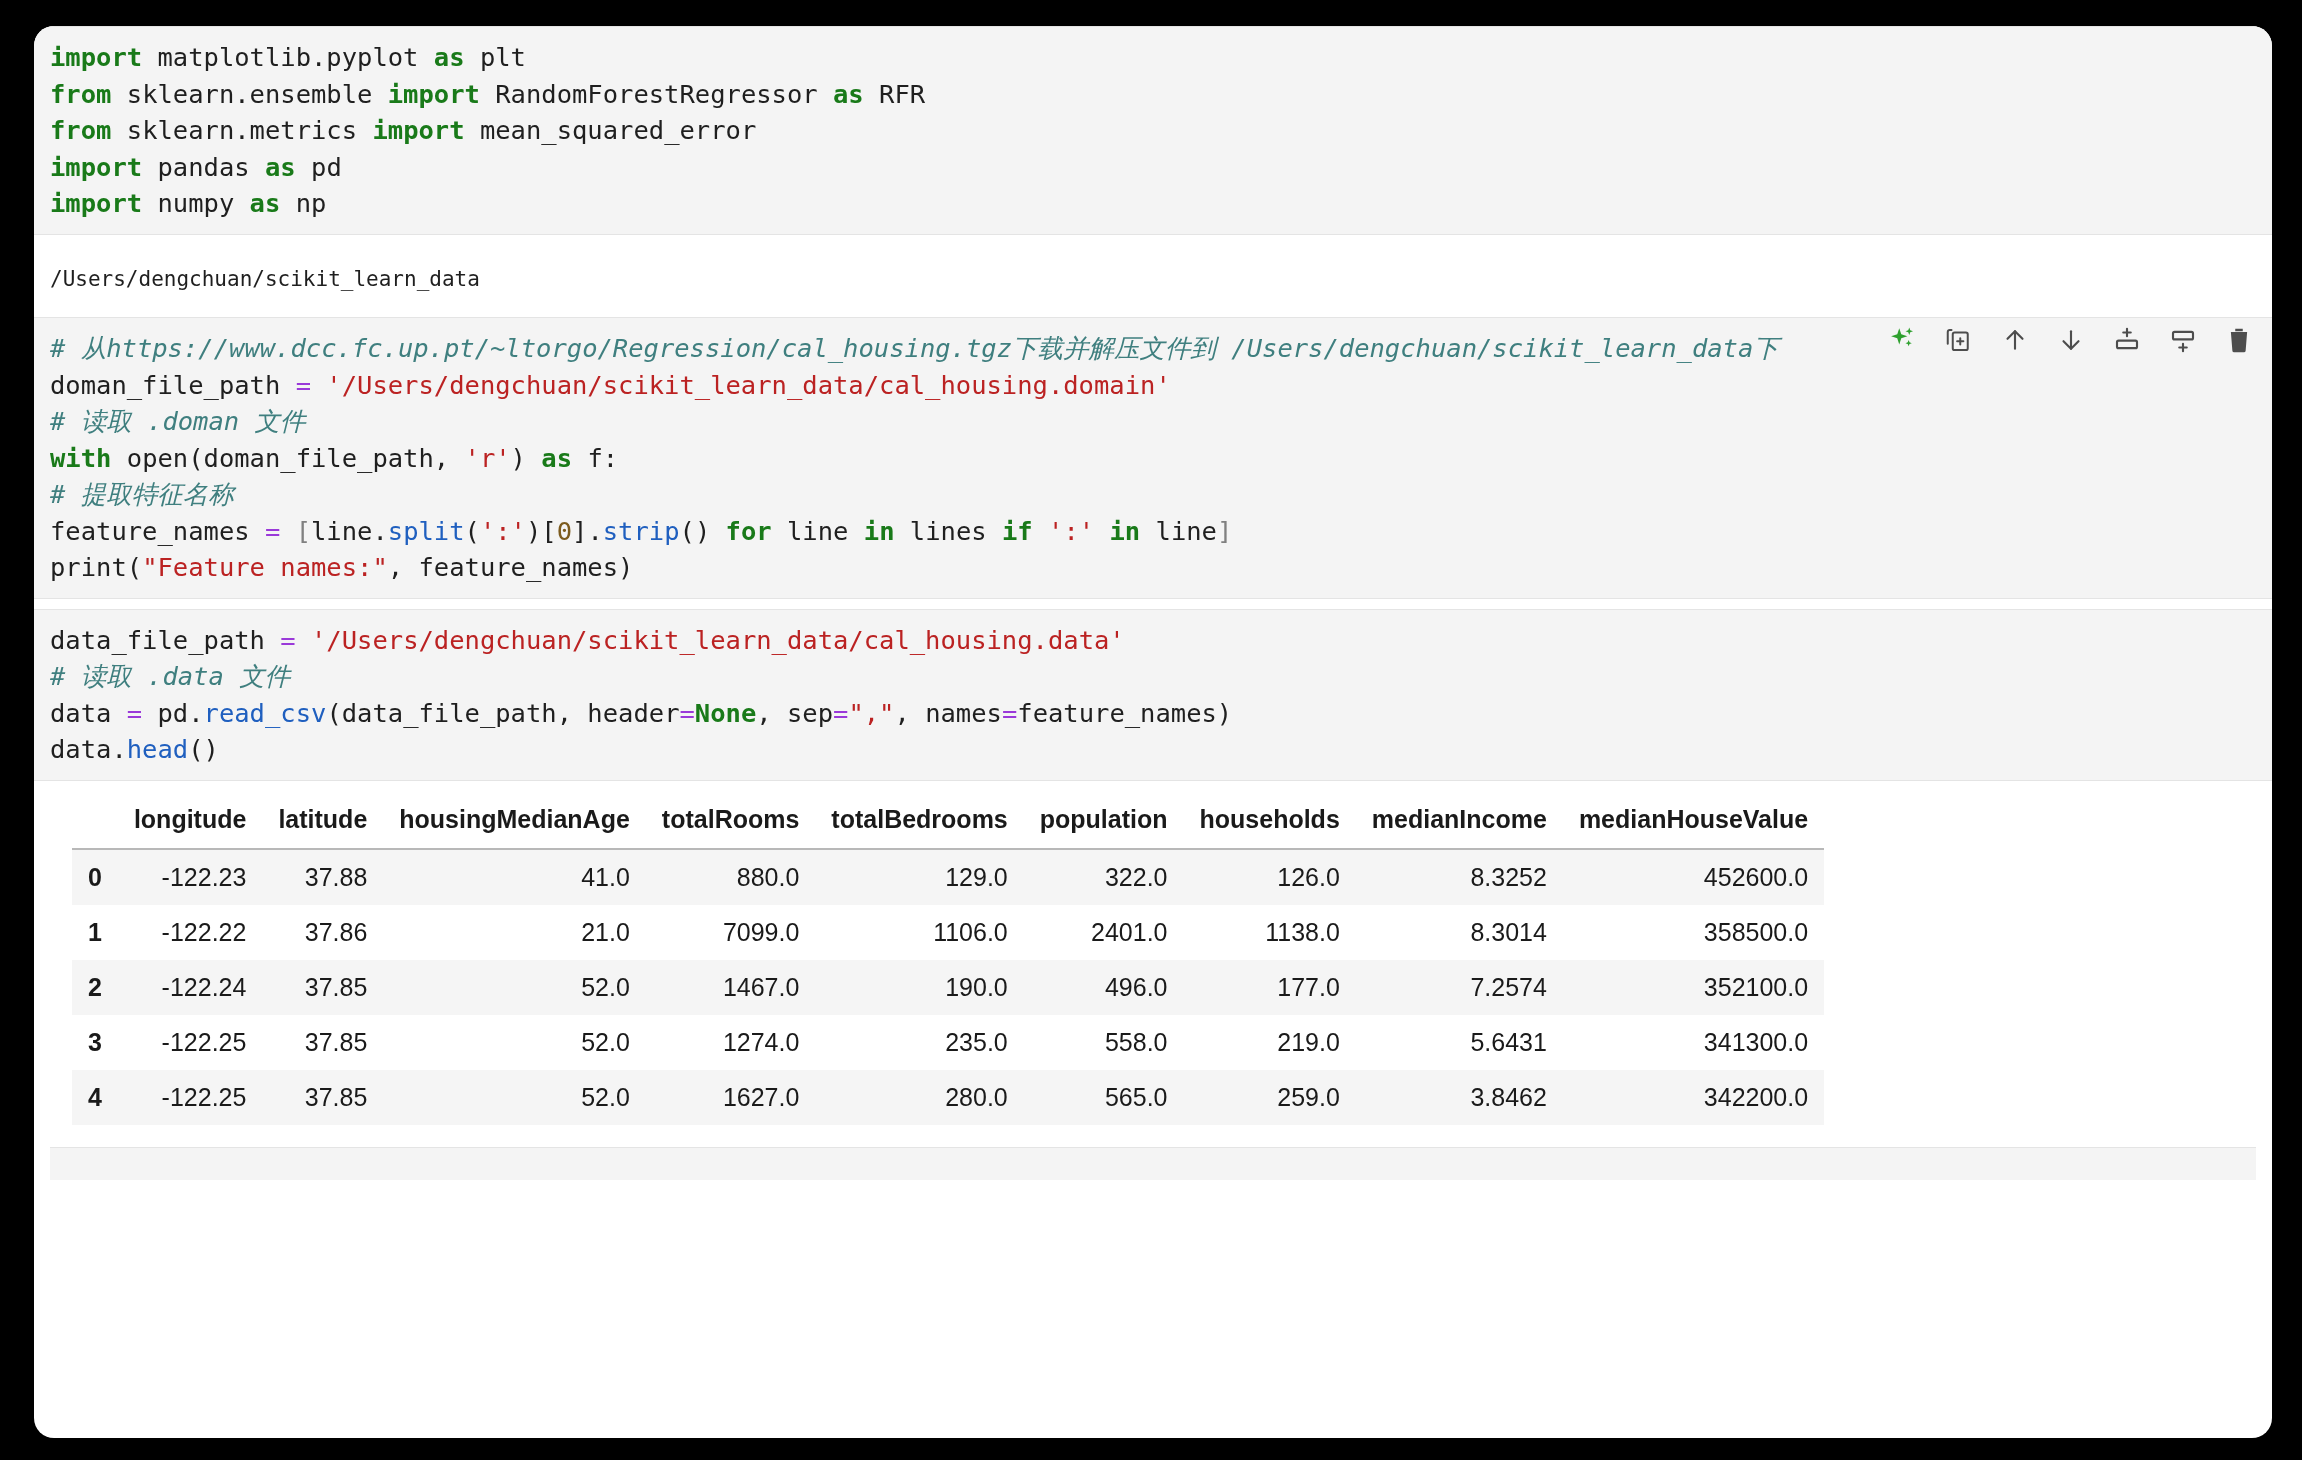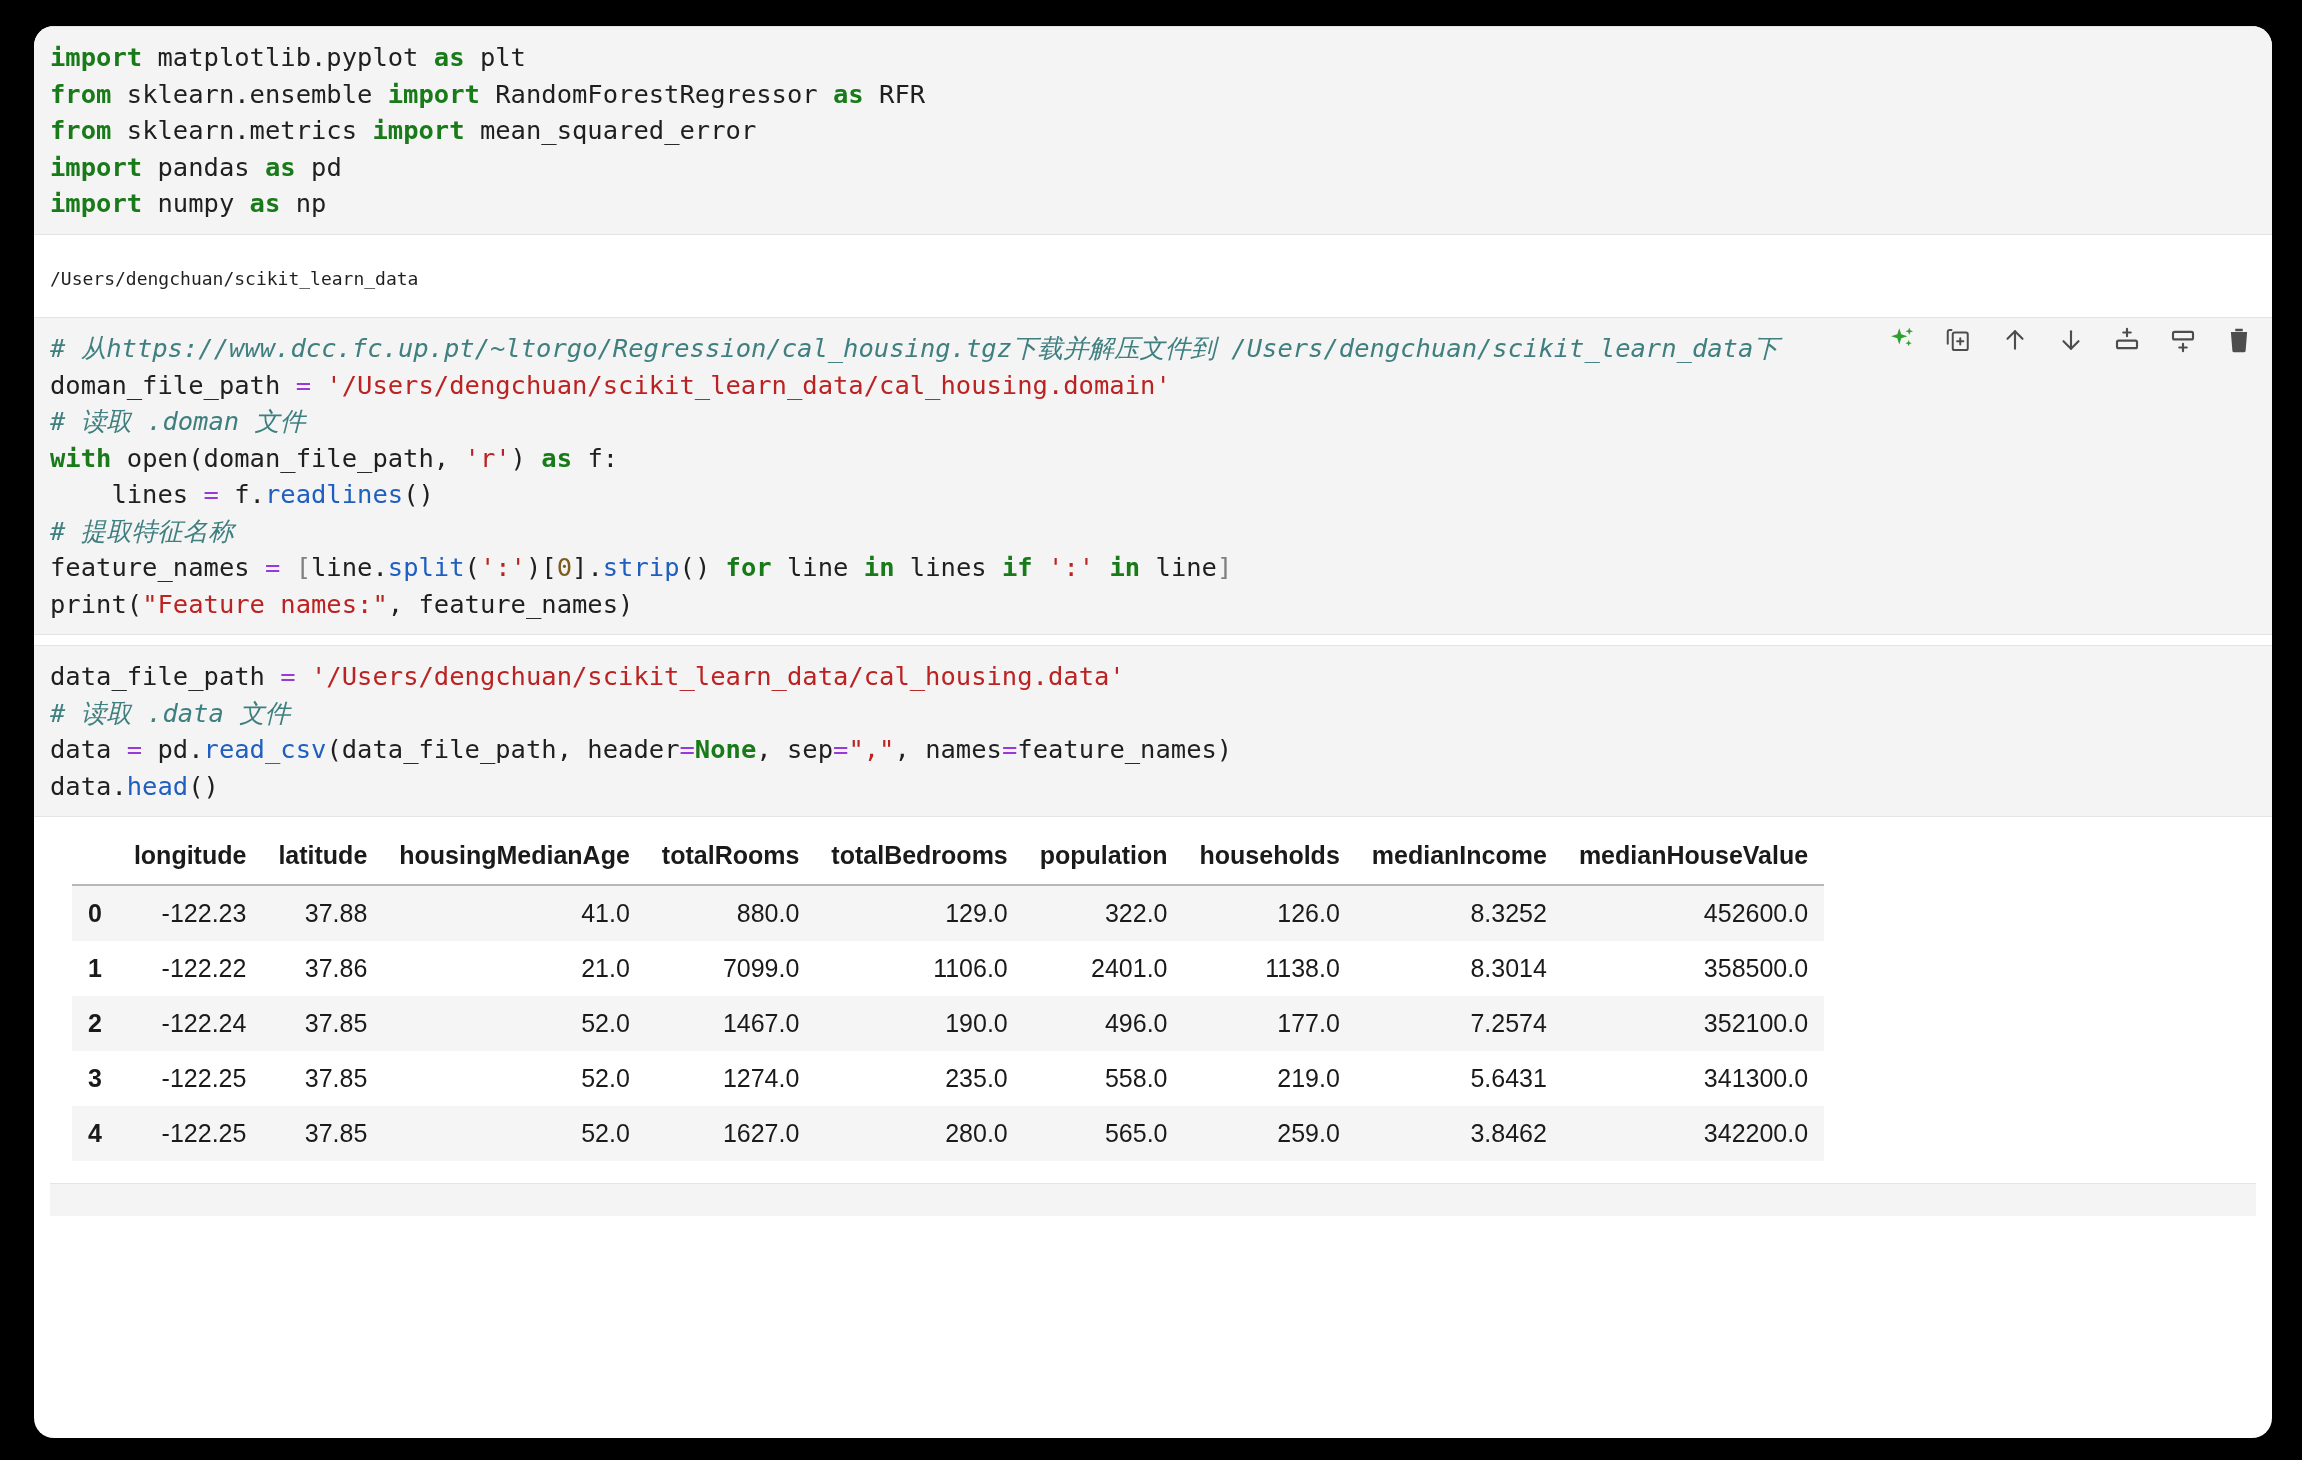"/Users/dengchuan/scikit_learn_data" .out-line { font-size: 18px -> 21px }
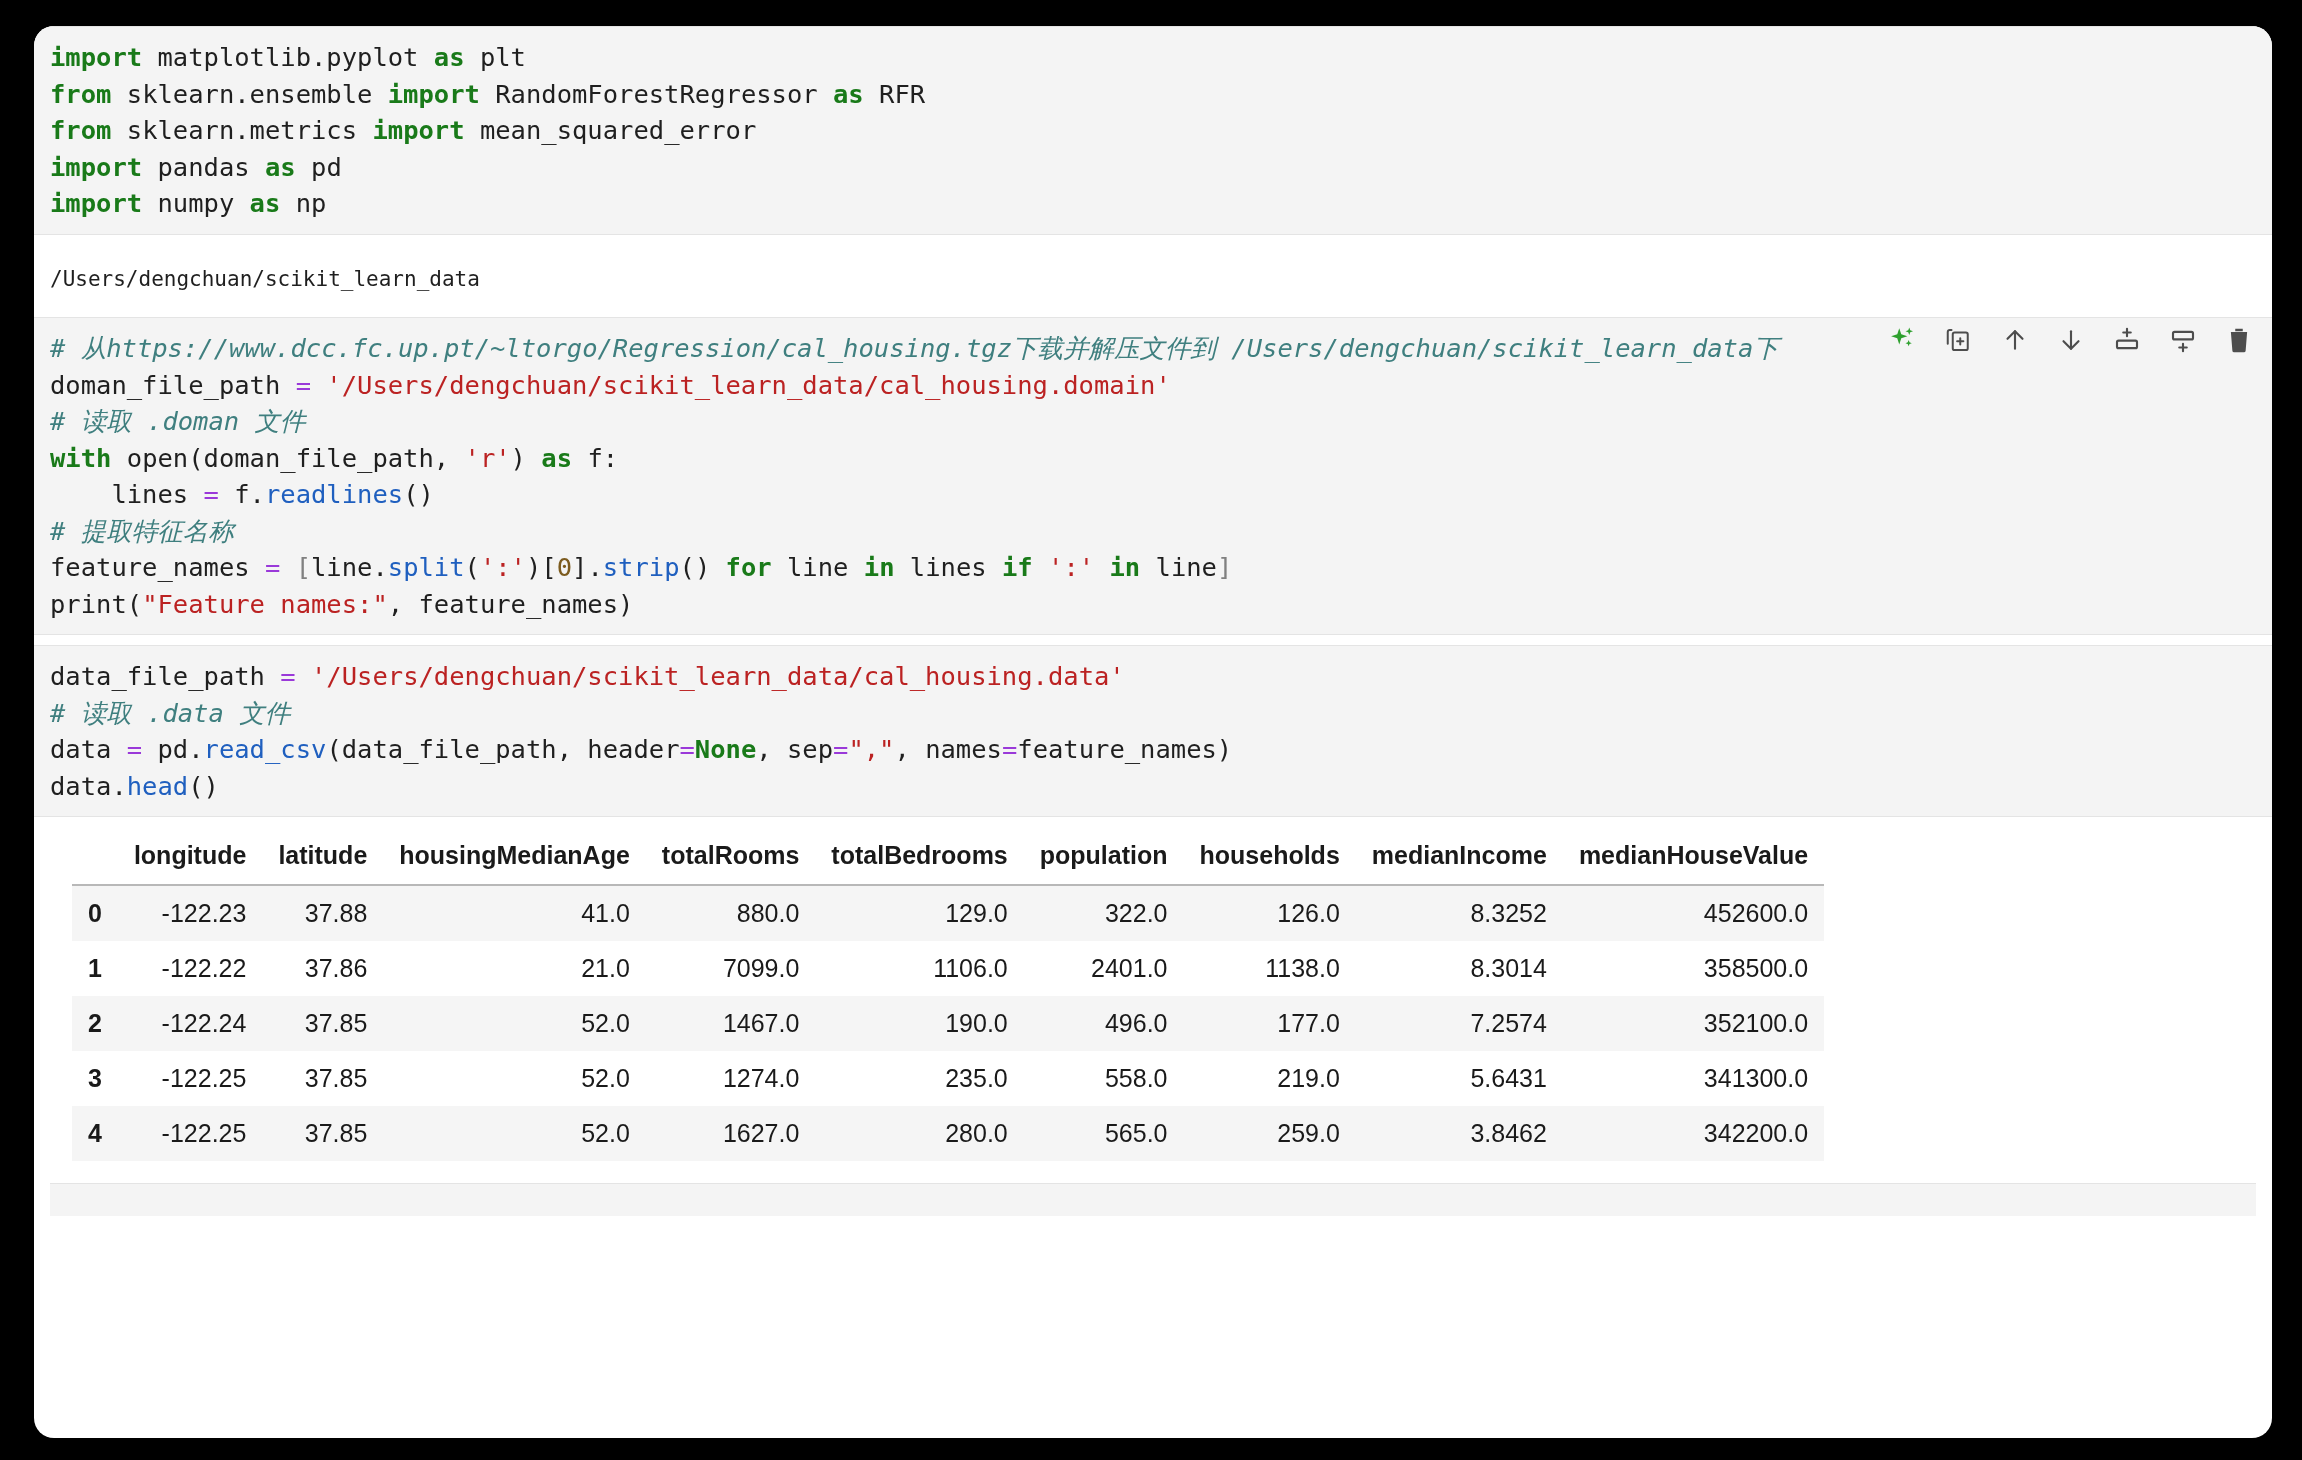"lines = f.readlines()" div.code-line { html: <div><span> lines </span><span>=</span><span> f.</span><span>readlines</span><span>()</span></div> -> none }
